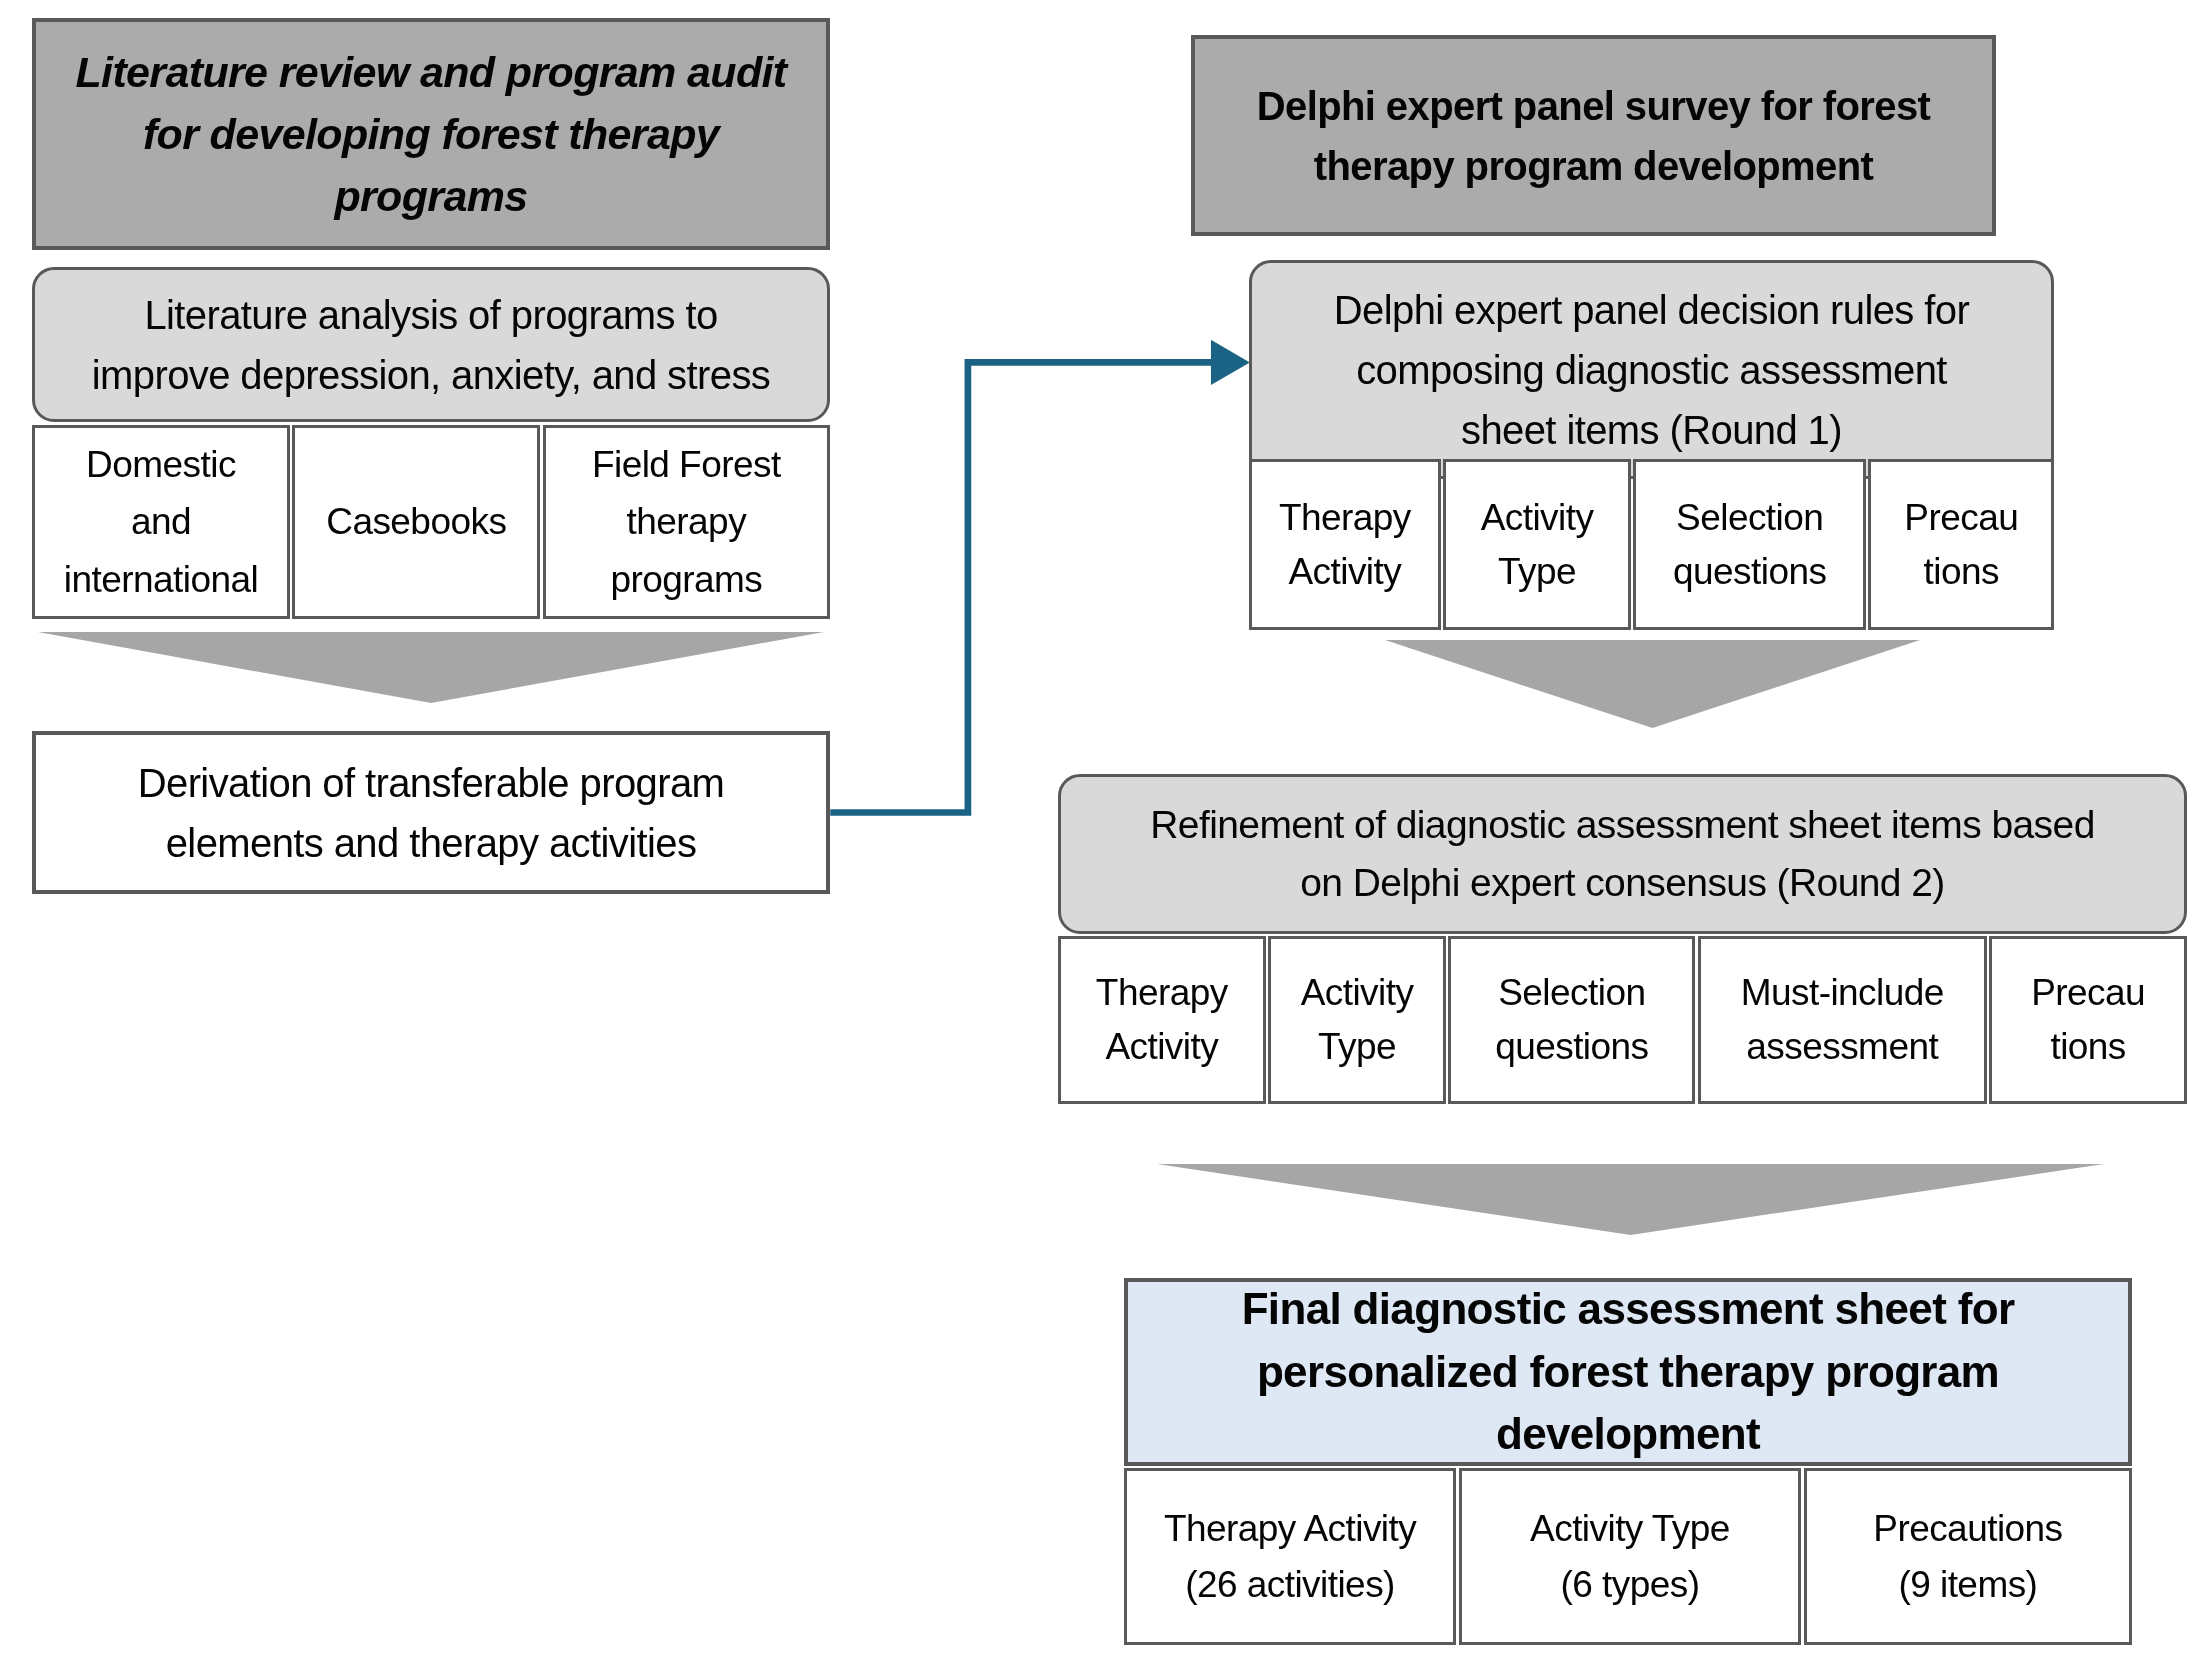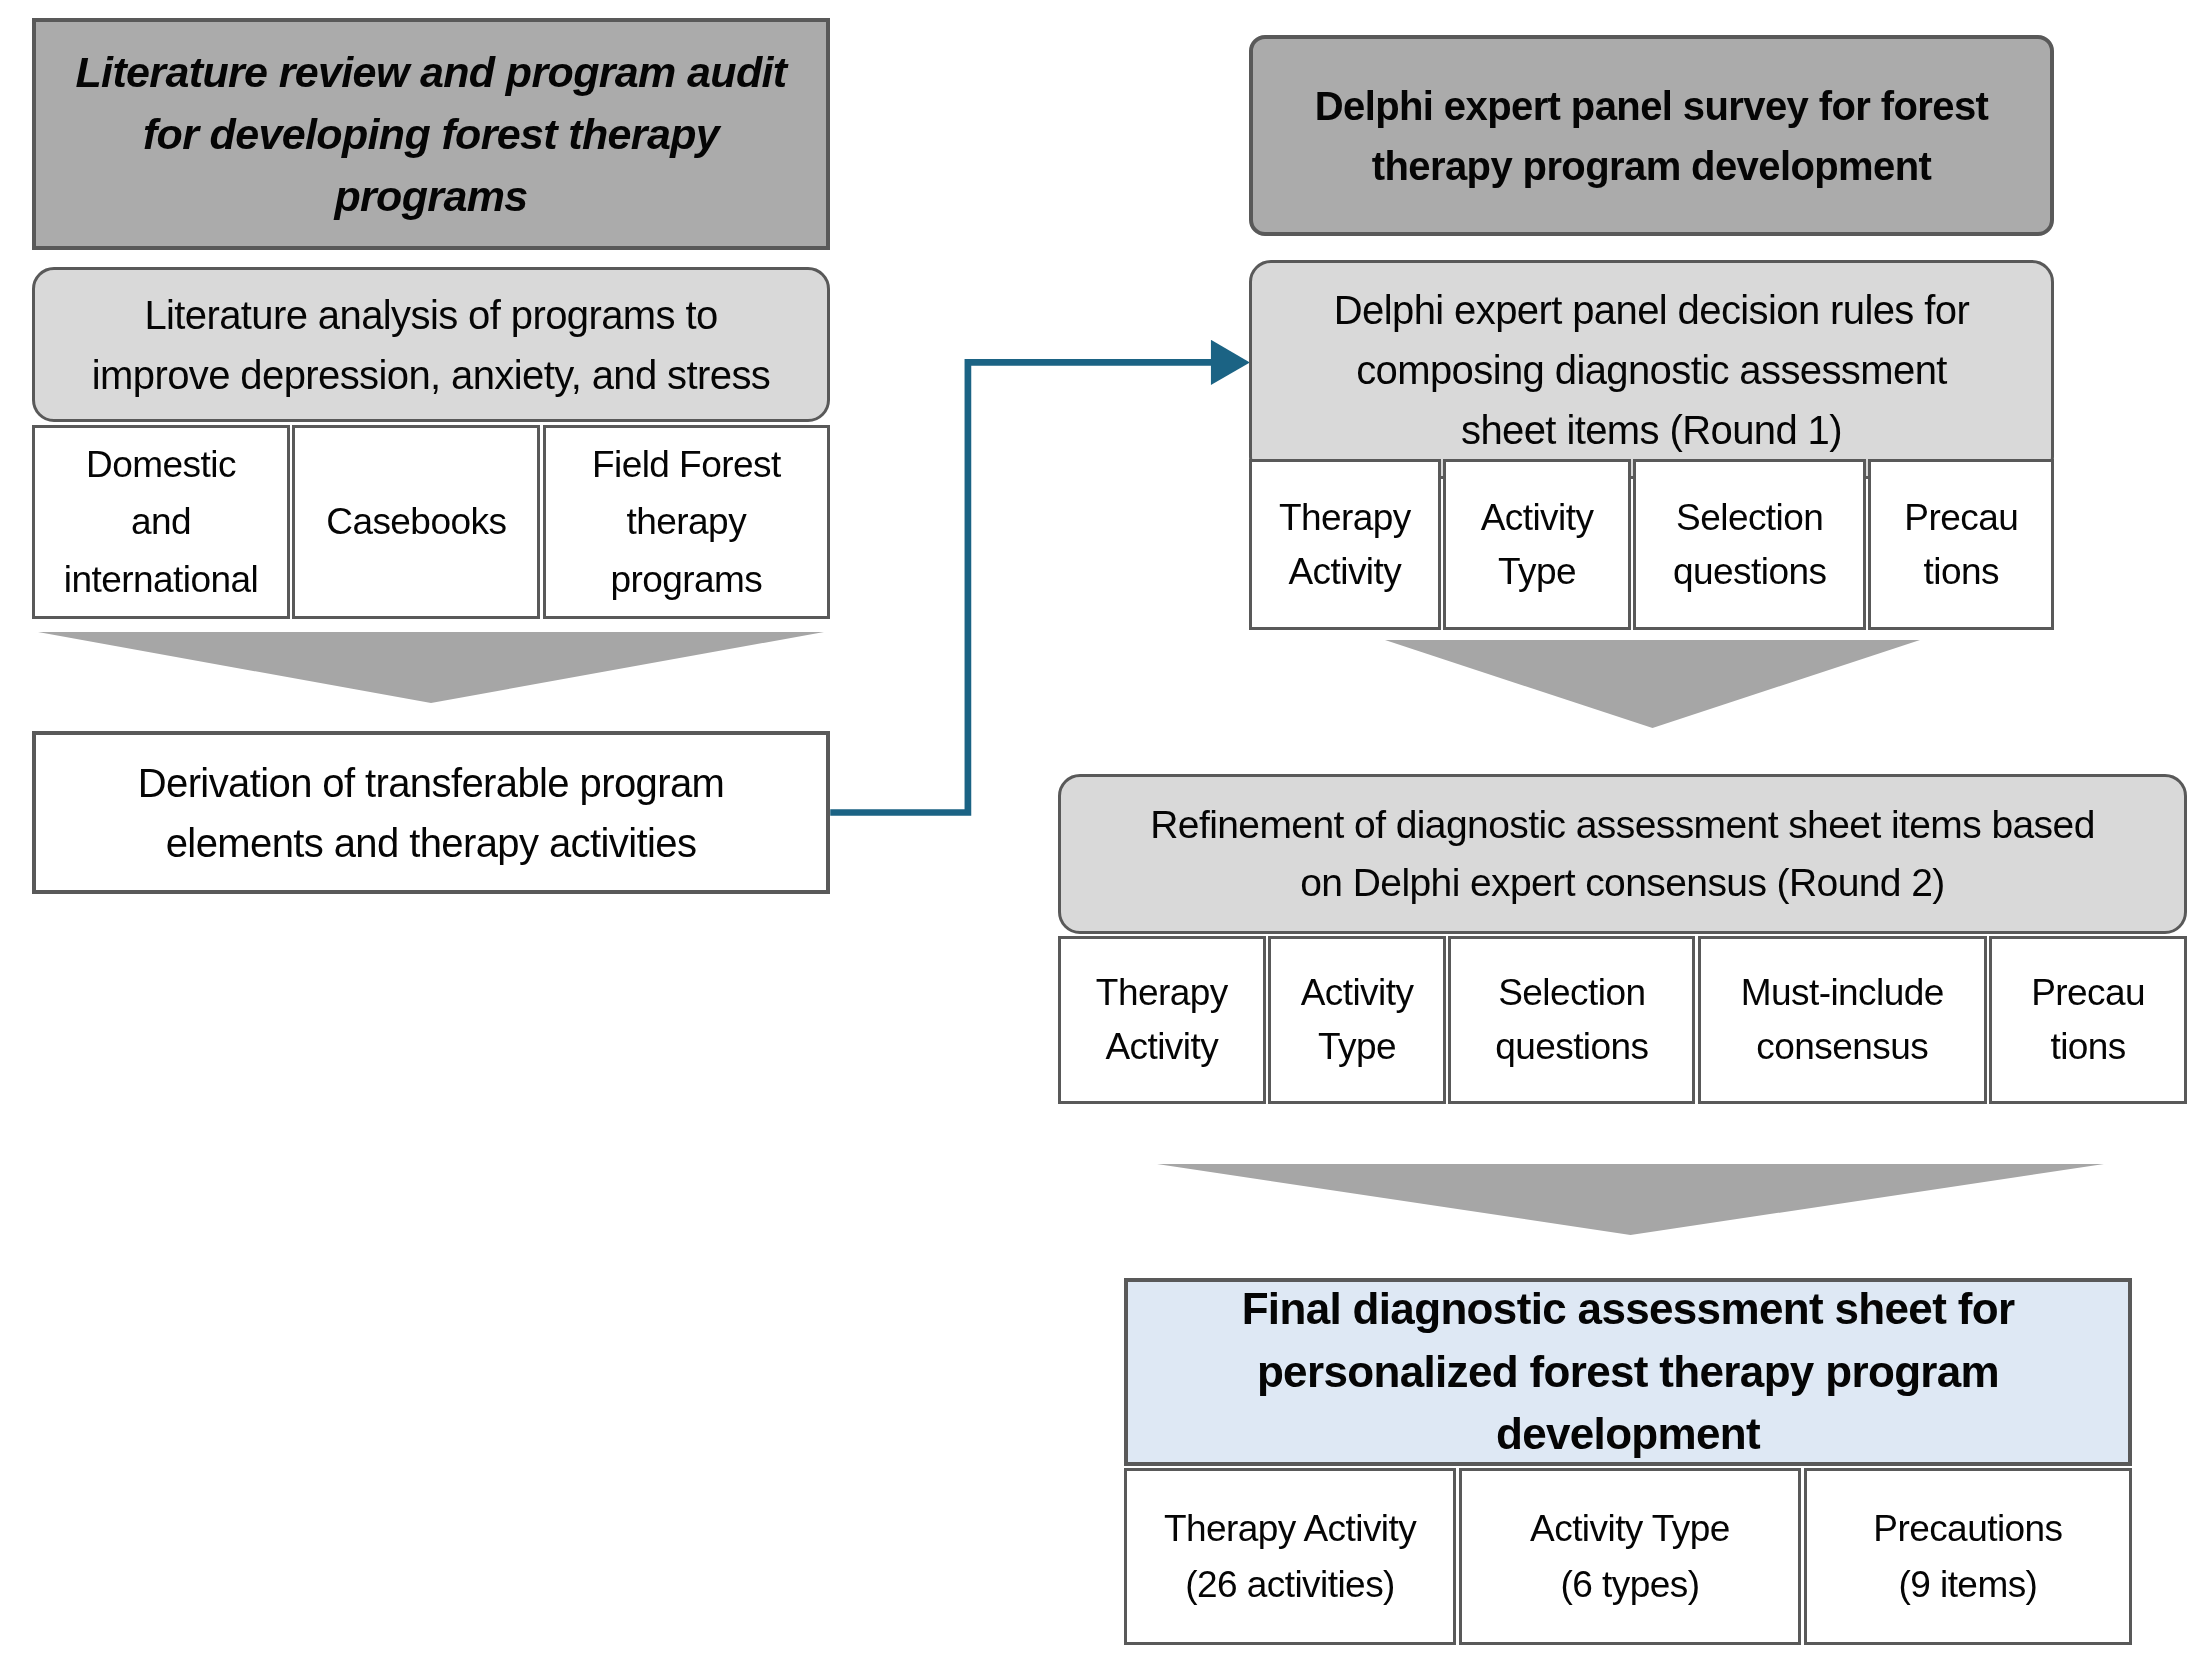"Delphi expert panel survey for" div.box { border-radius: 16px -> none; left: 1249px -> 1191px }
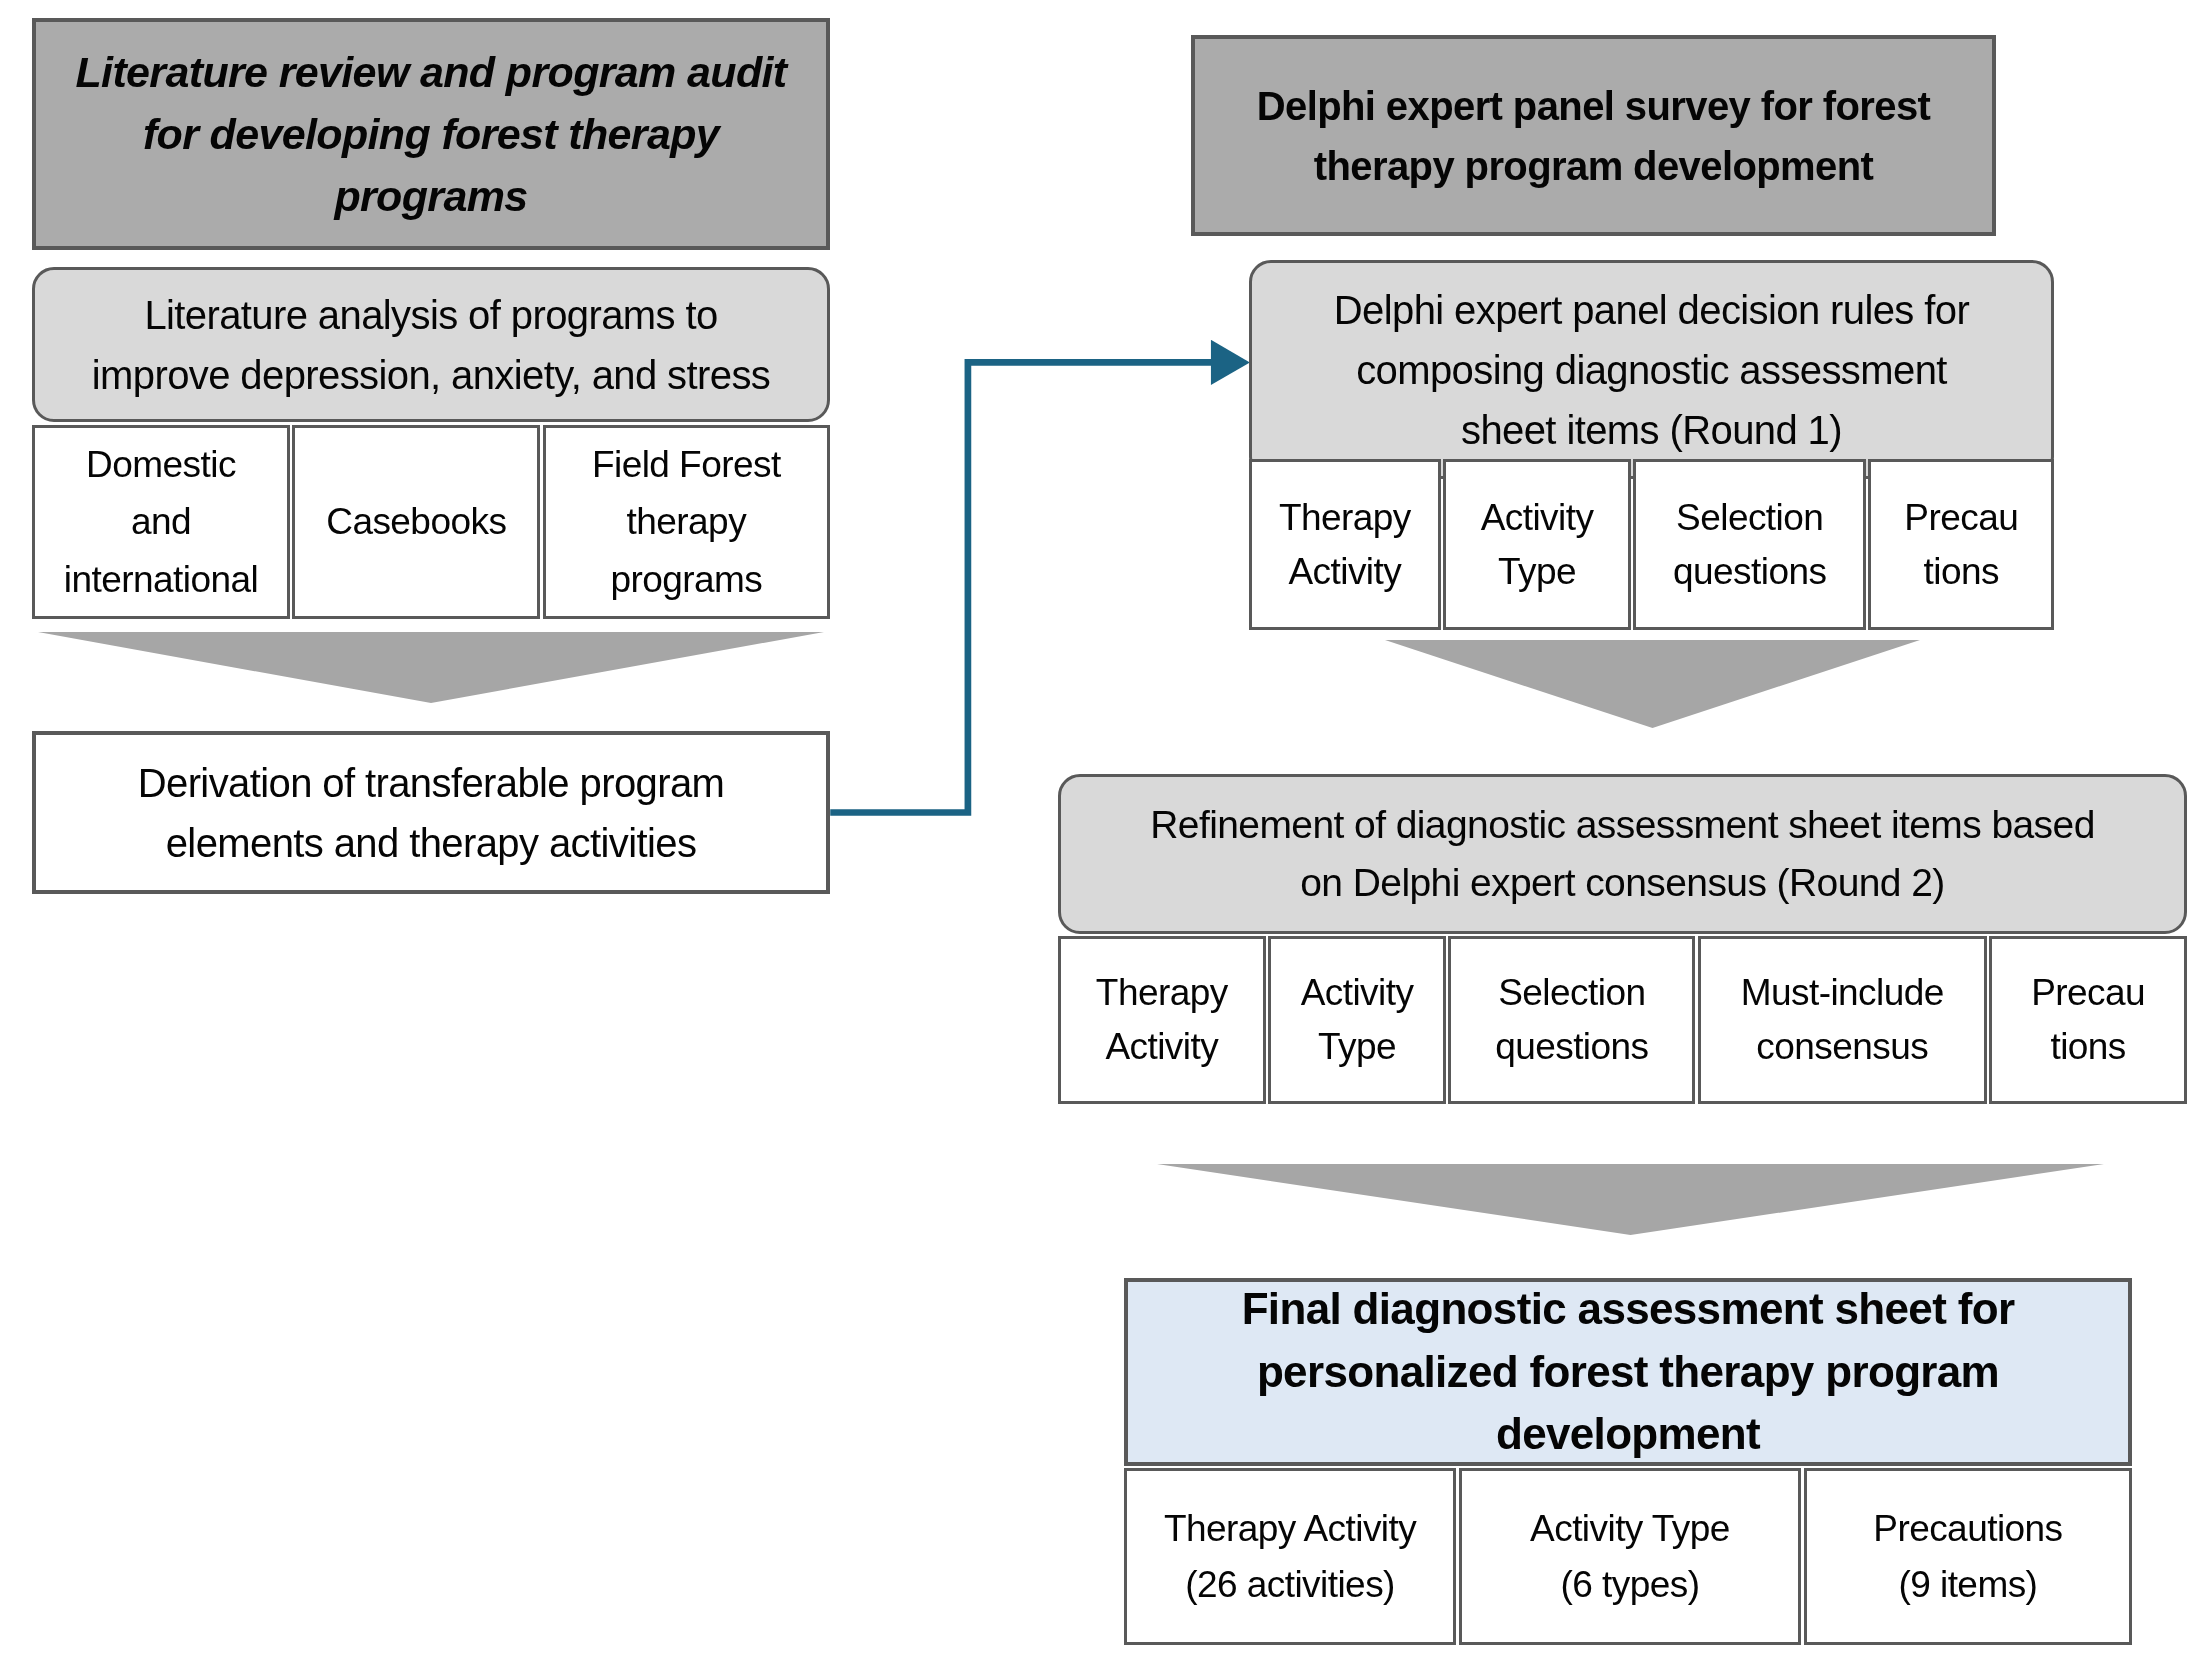"Must-include" span.txt { text: consensus -> assessment }
